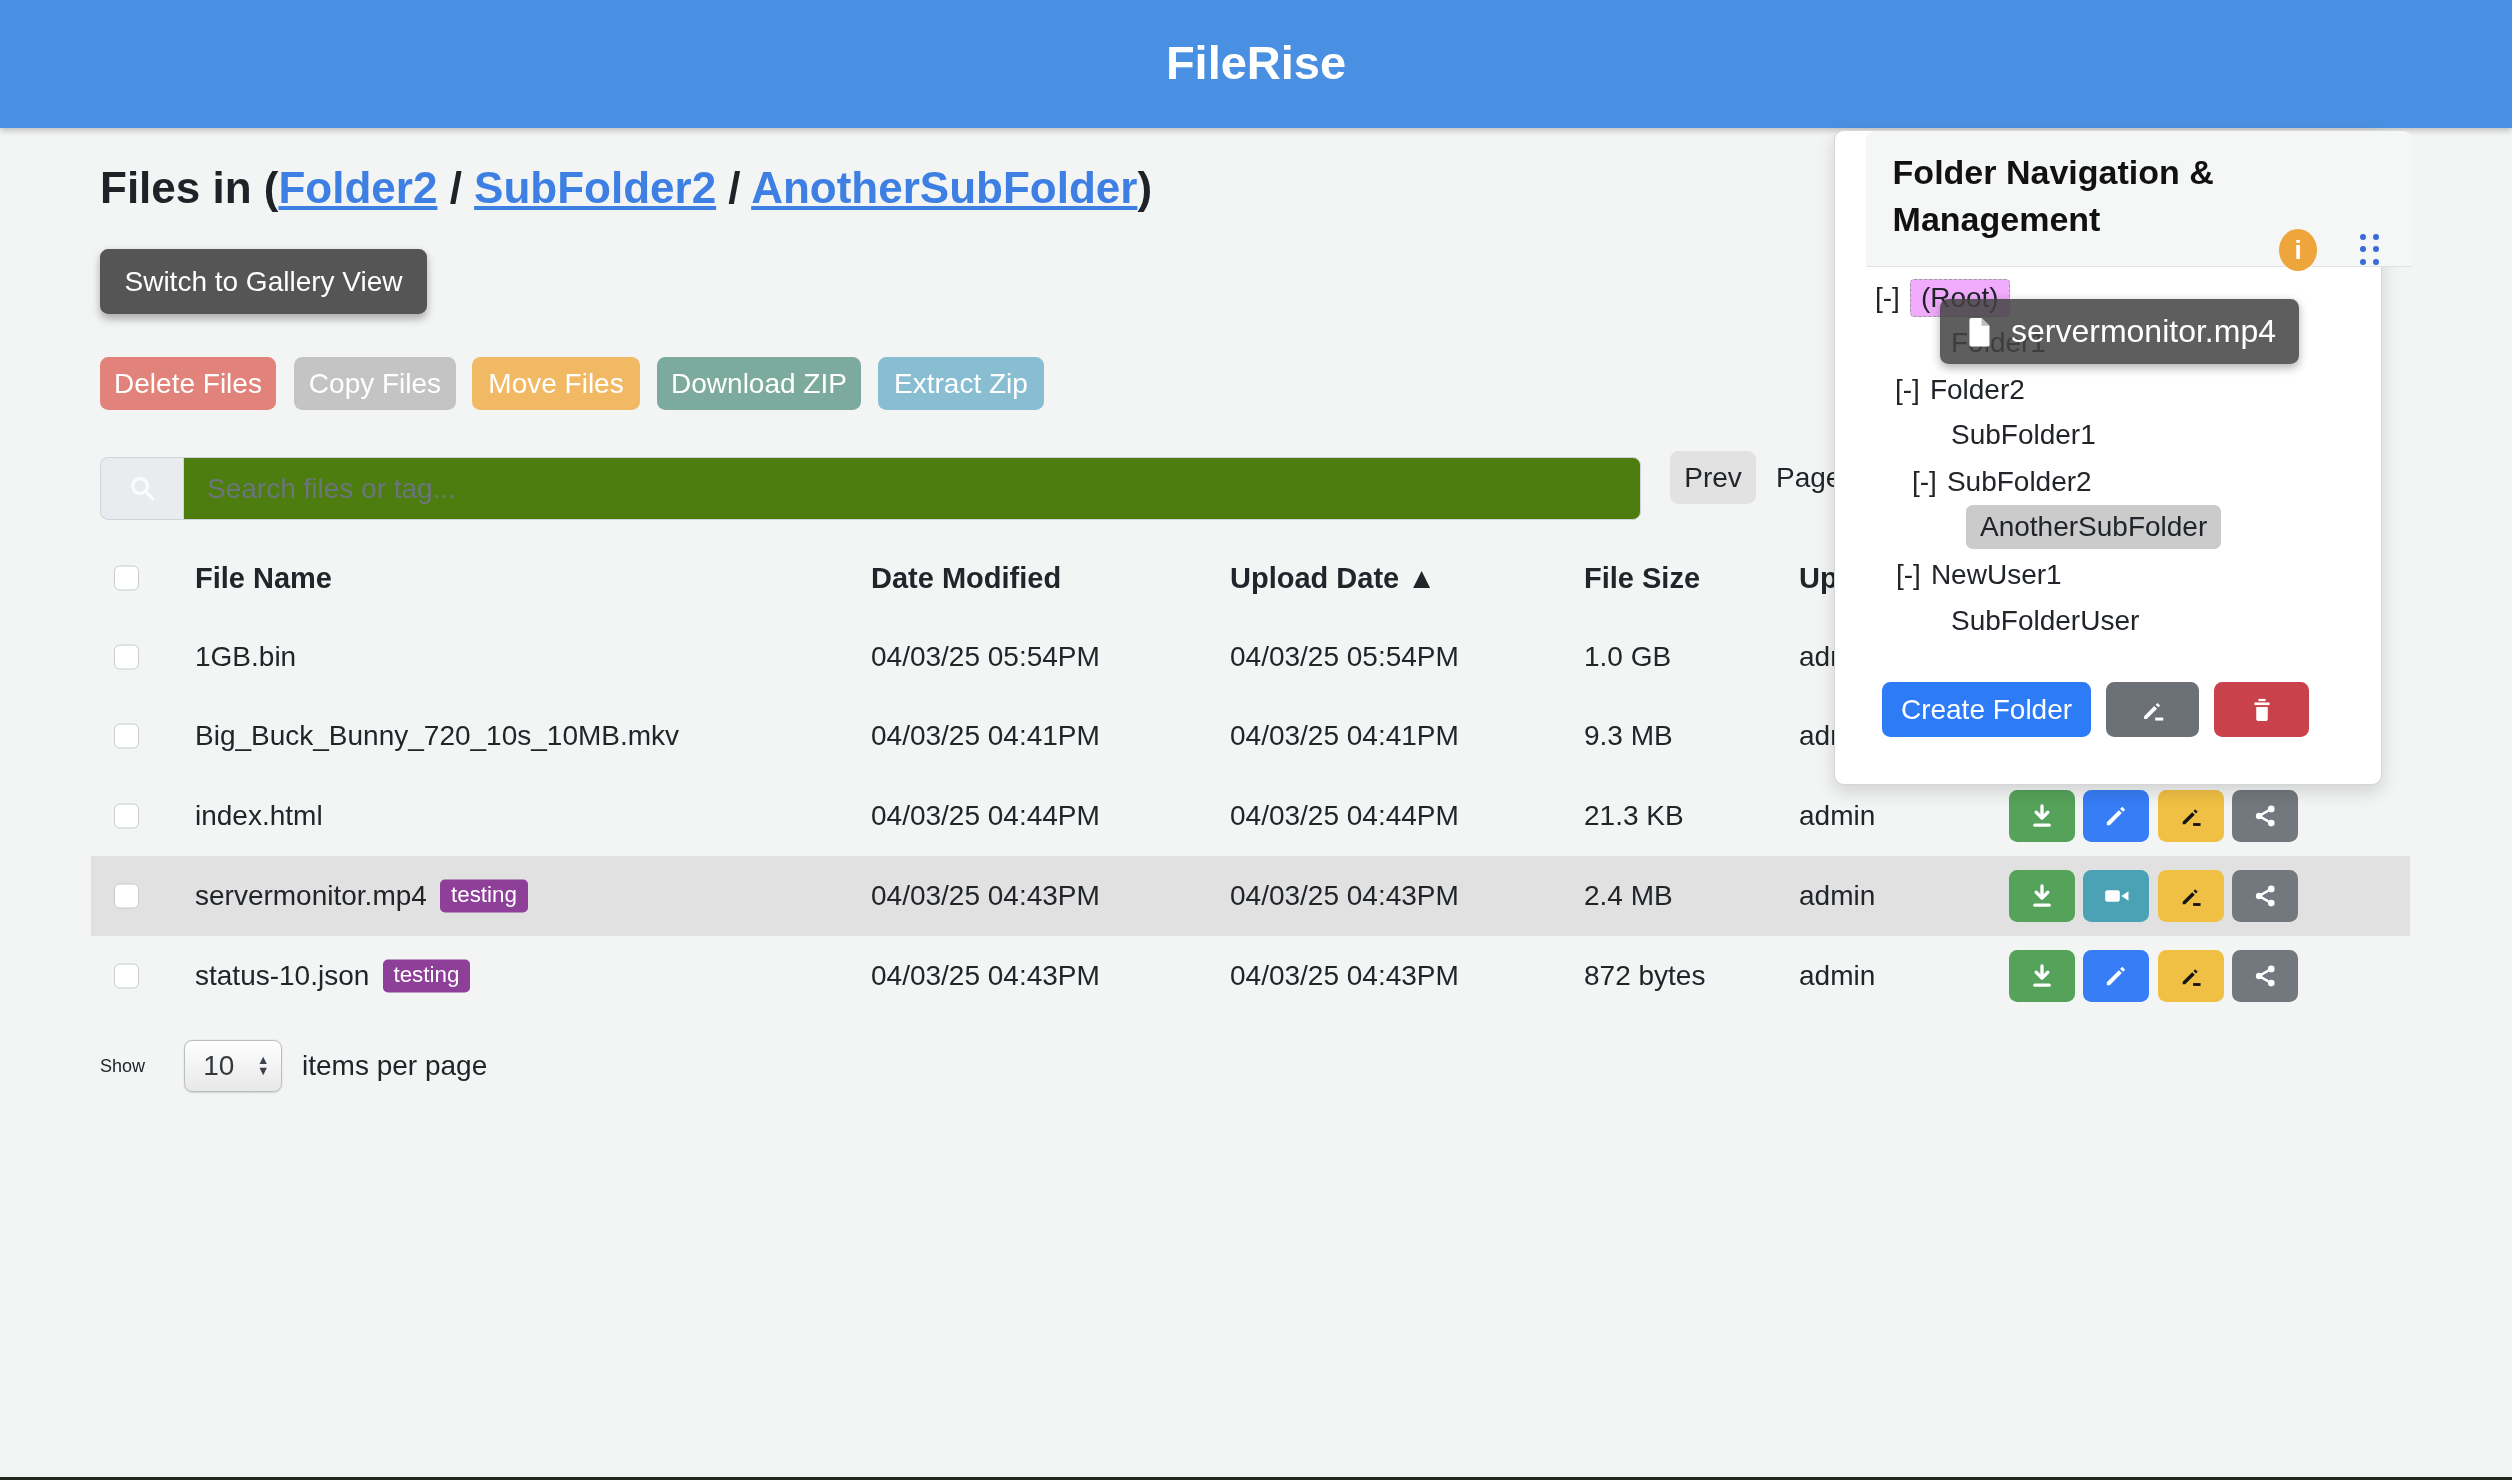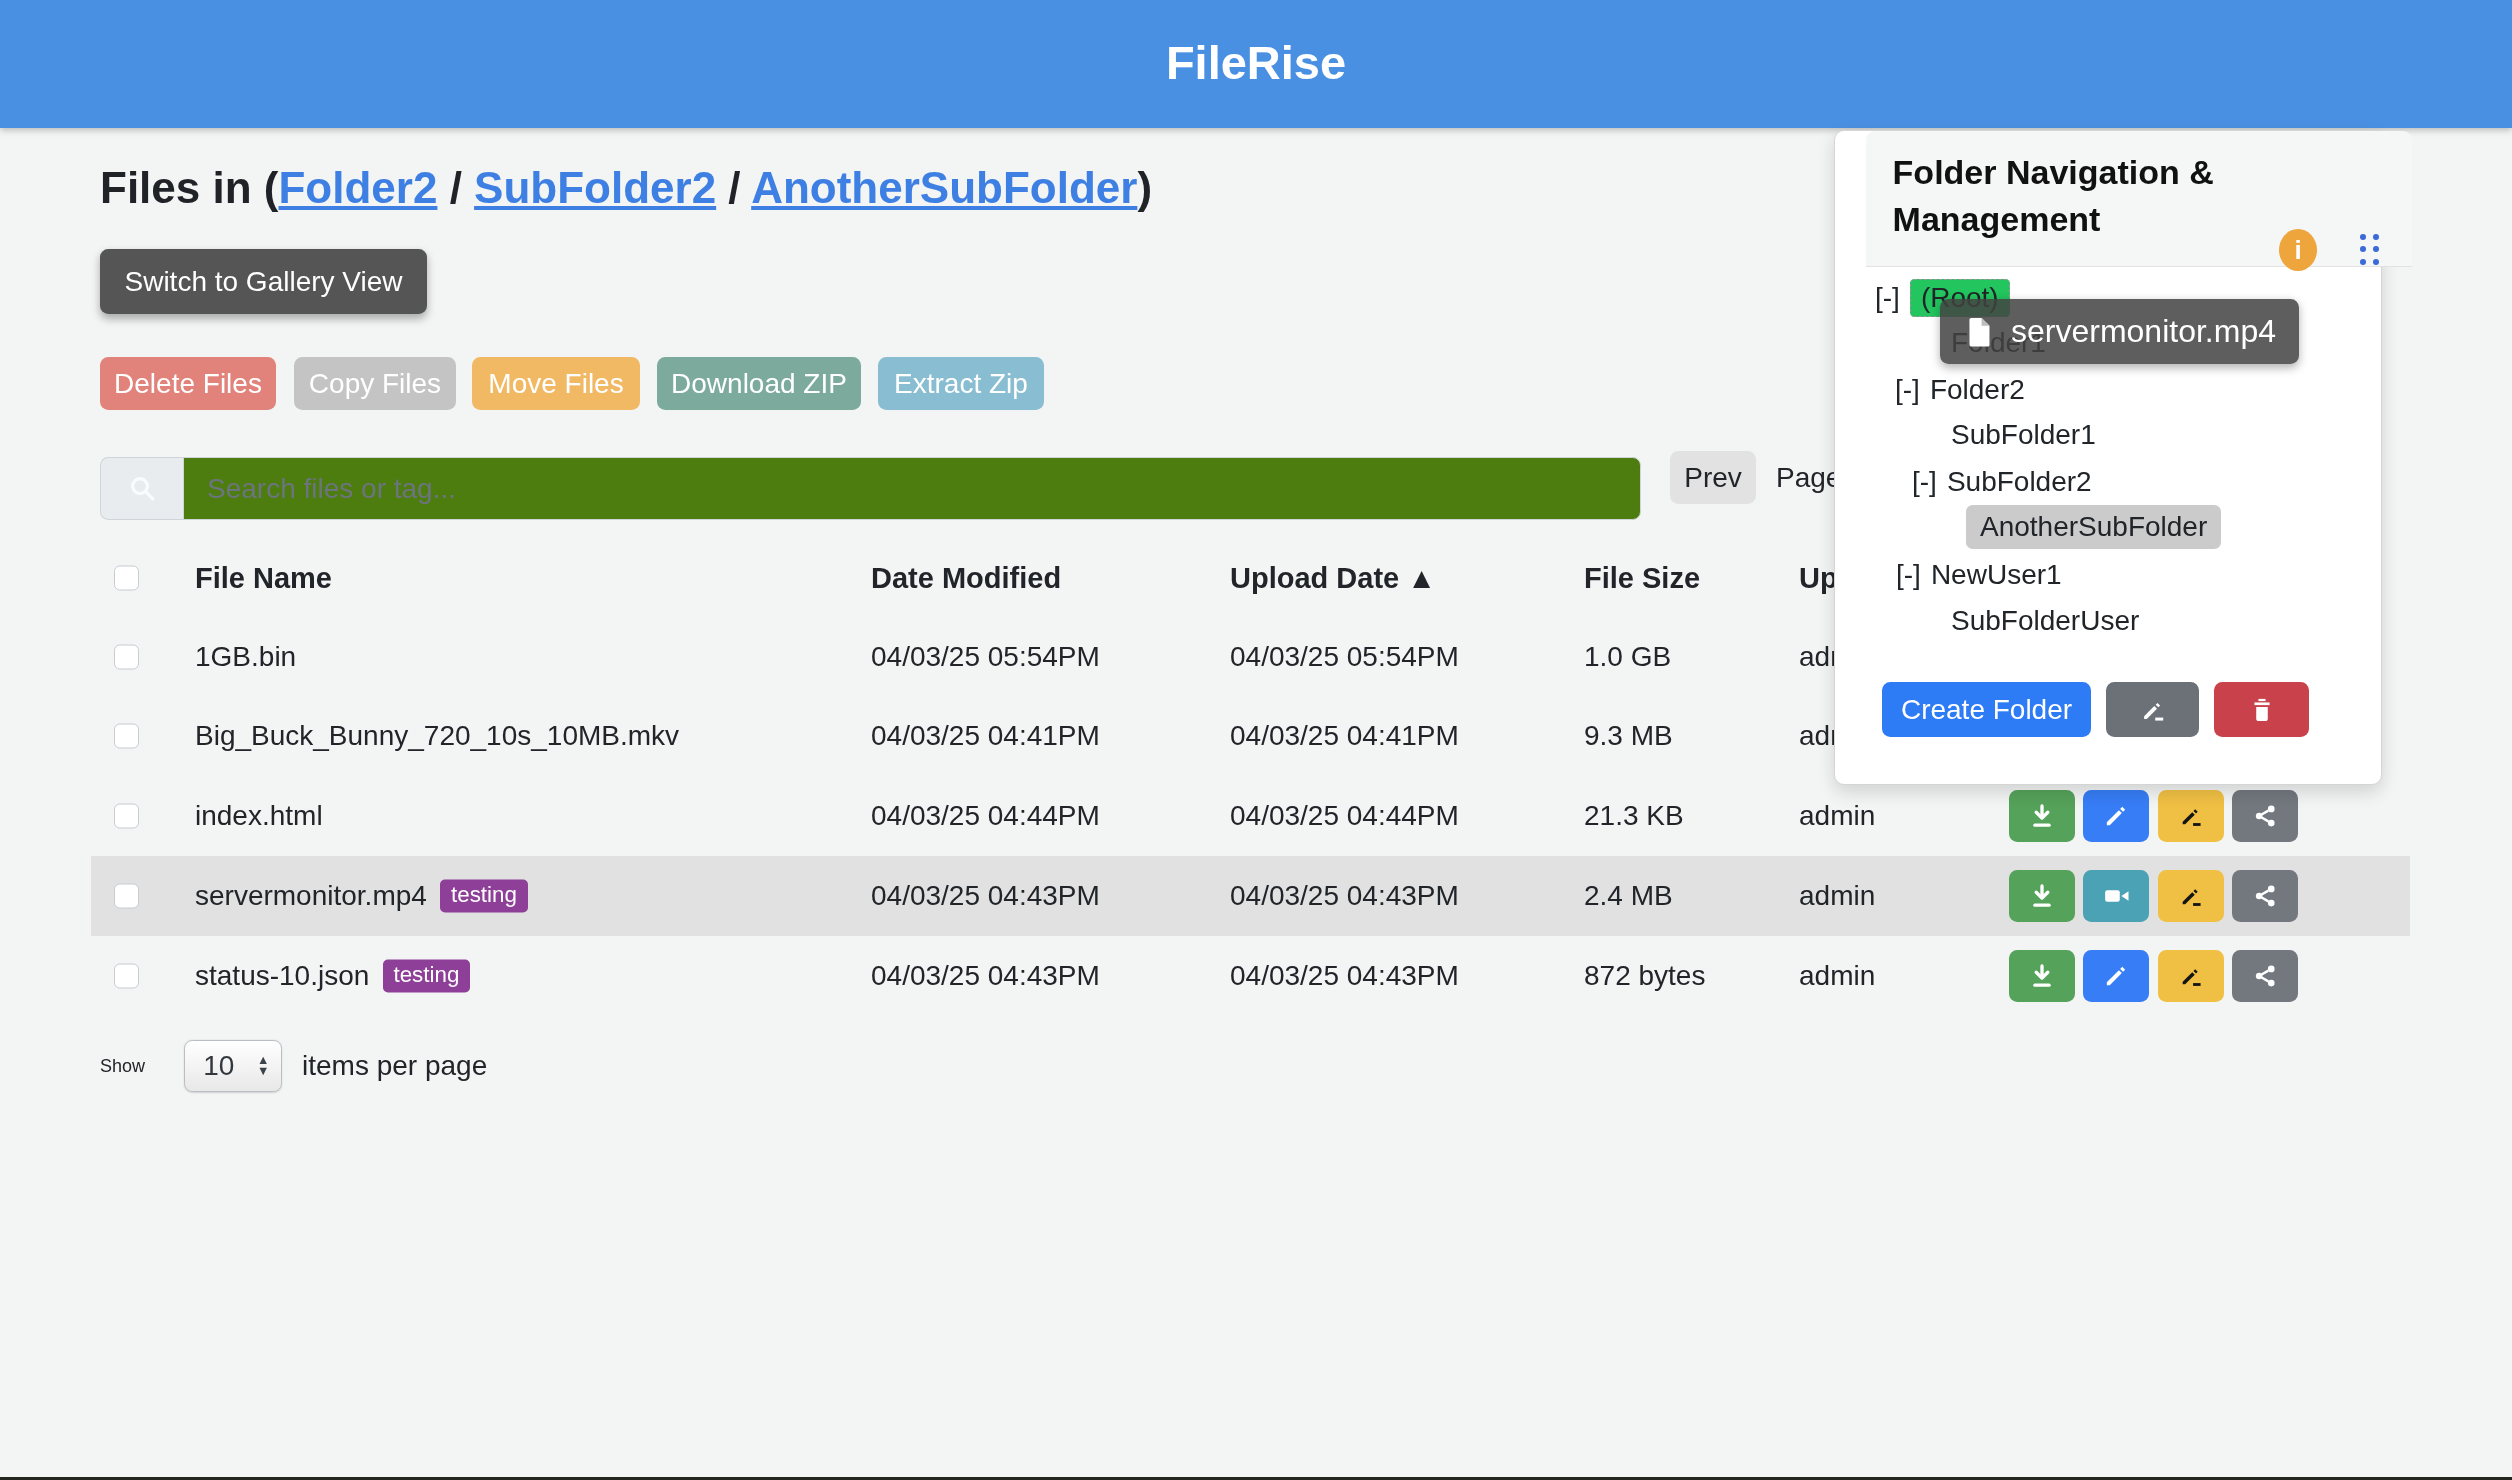"(Root)" .root-box { background: #22c55e -> #f0abfc }
